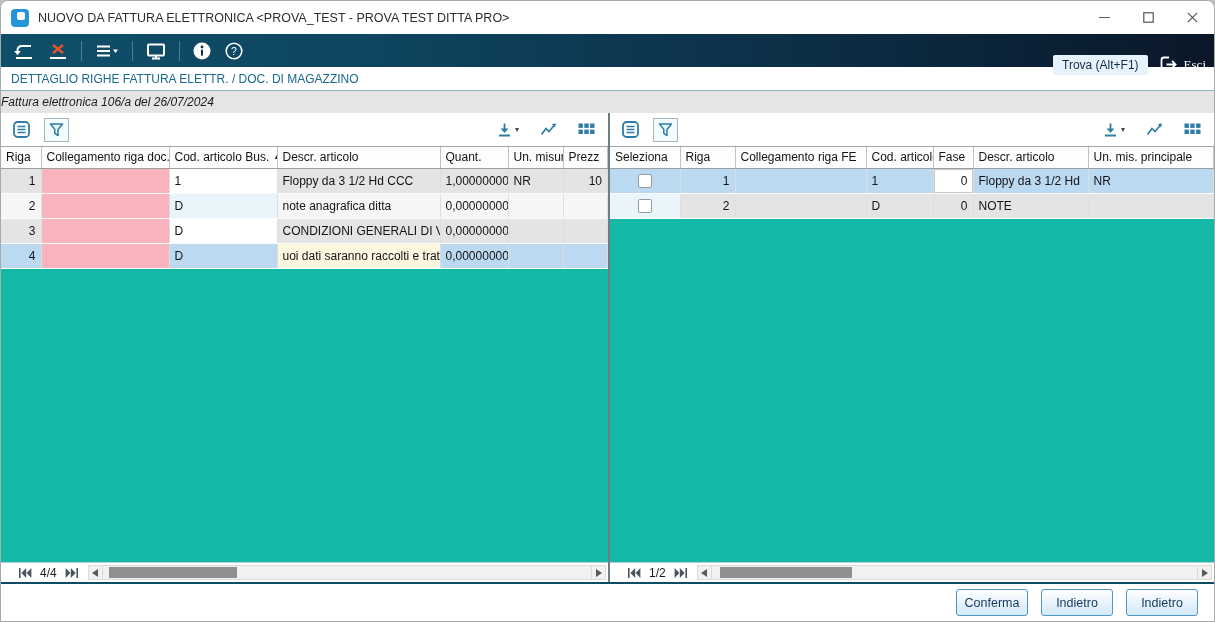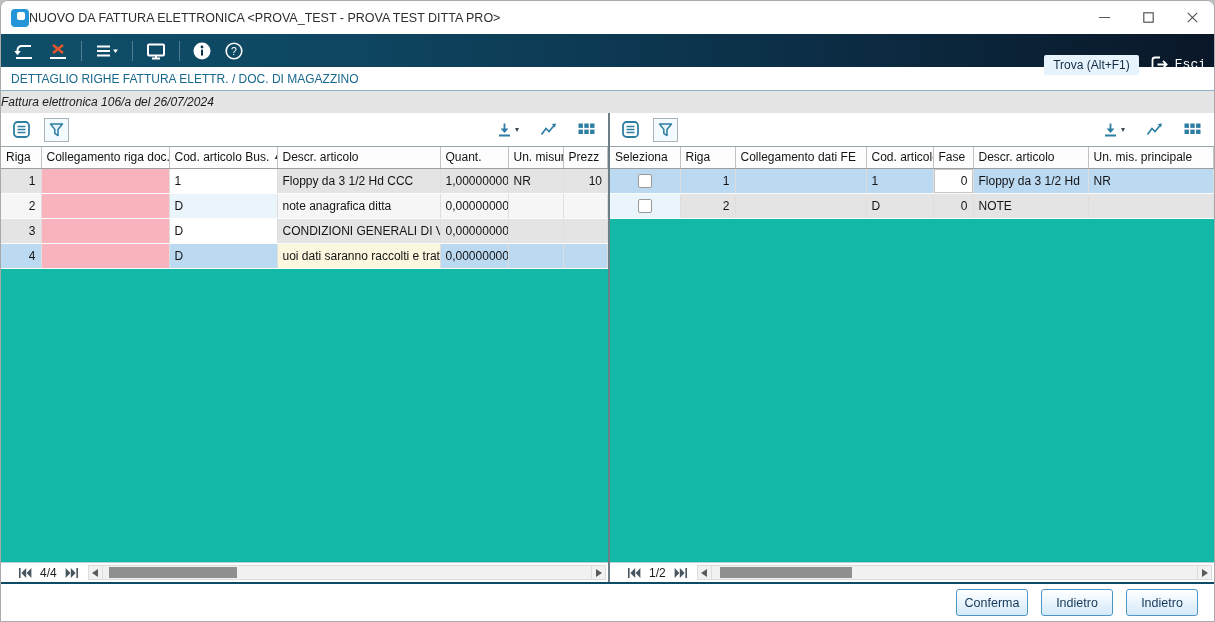"NUOVO DA FATTURA ELETTRONICA <PROVA_TEST" .title-text { margin-left: none -> 9px }
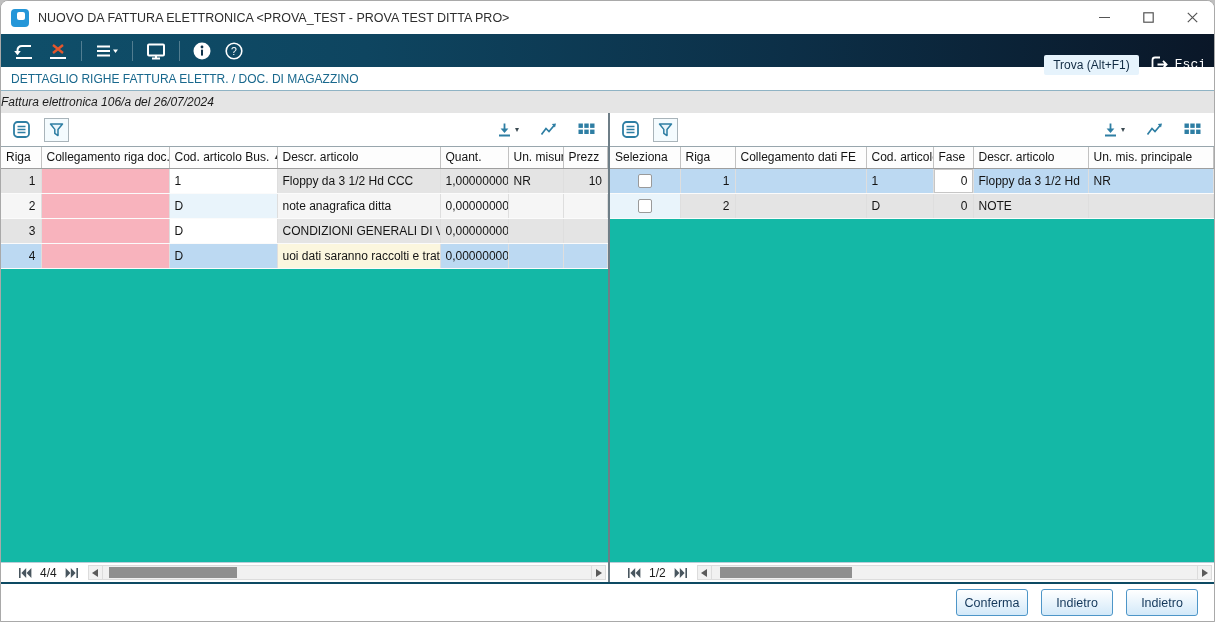"Esci" .esci-btn { font-family: Liberation Mono, monospace -> Liberation Serif, serif }
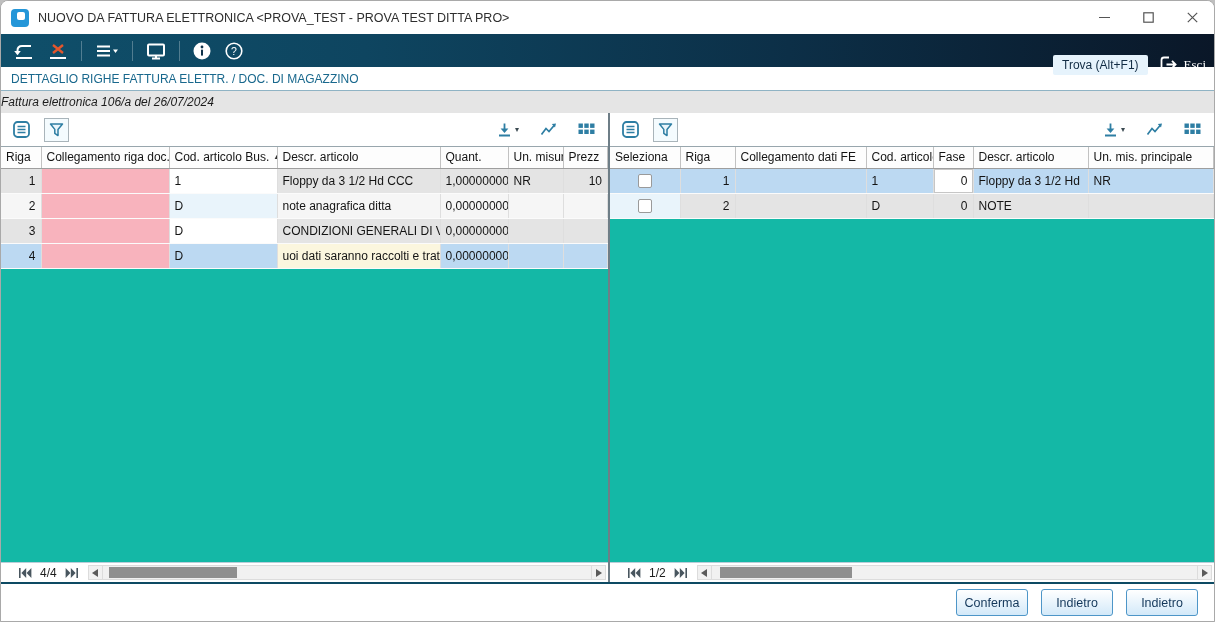"Collegamento dati FE" span { text: dati -> riga }
